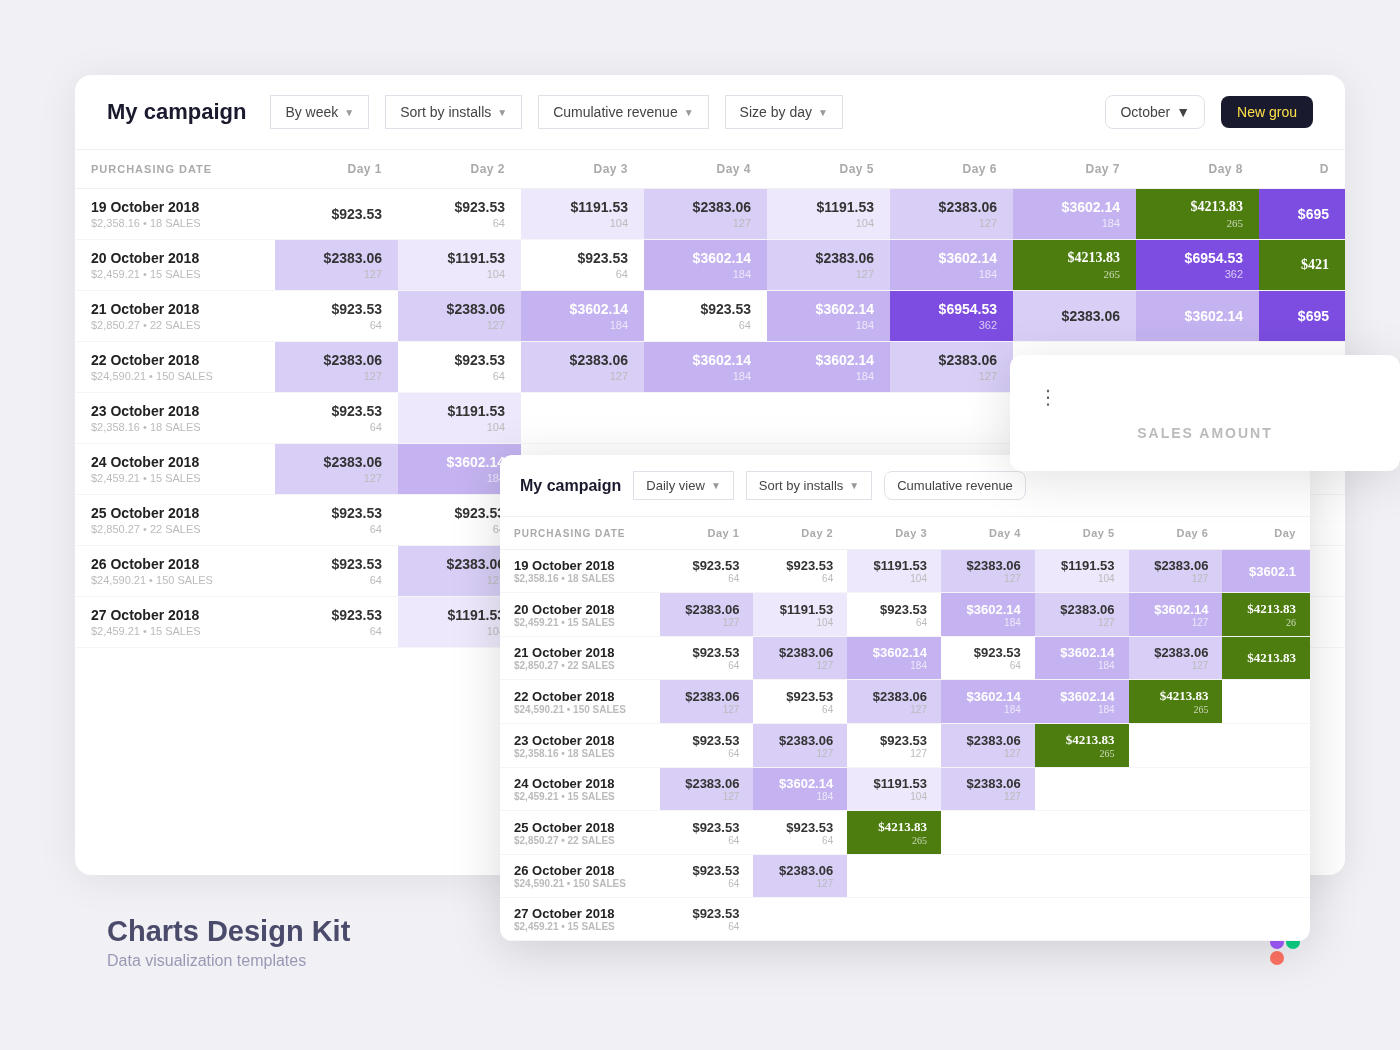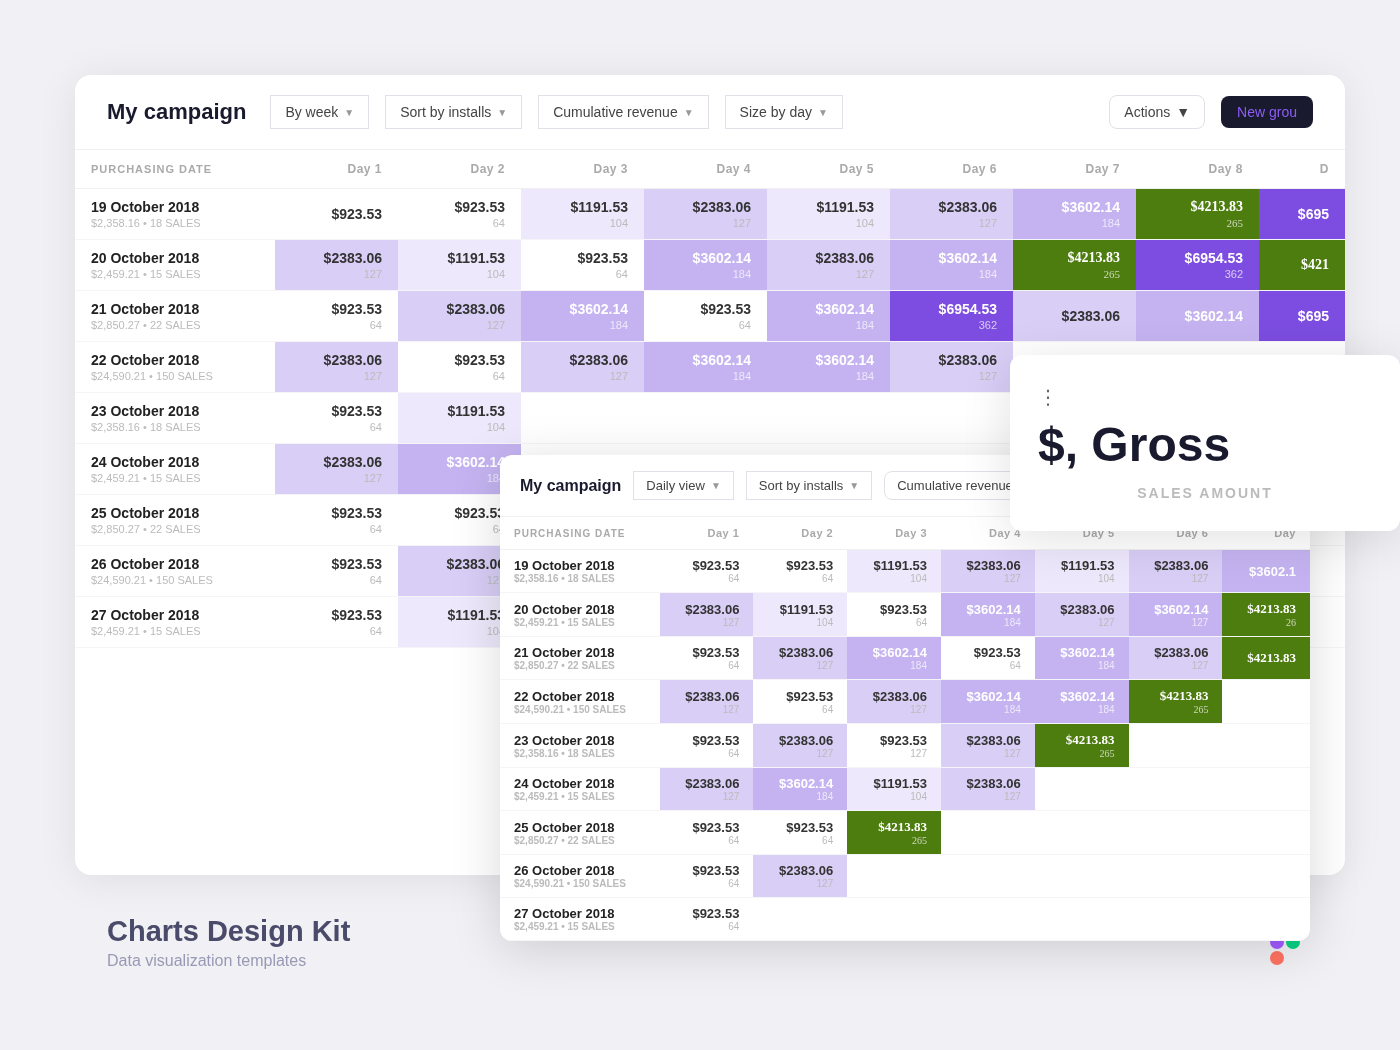"Actions" span { text: Actions -> October }
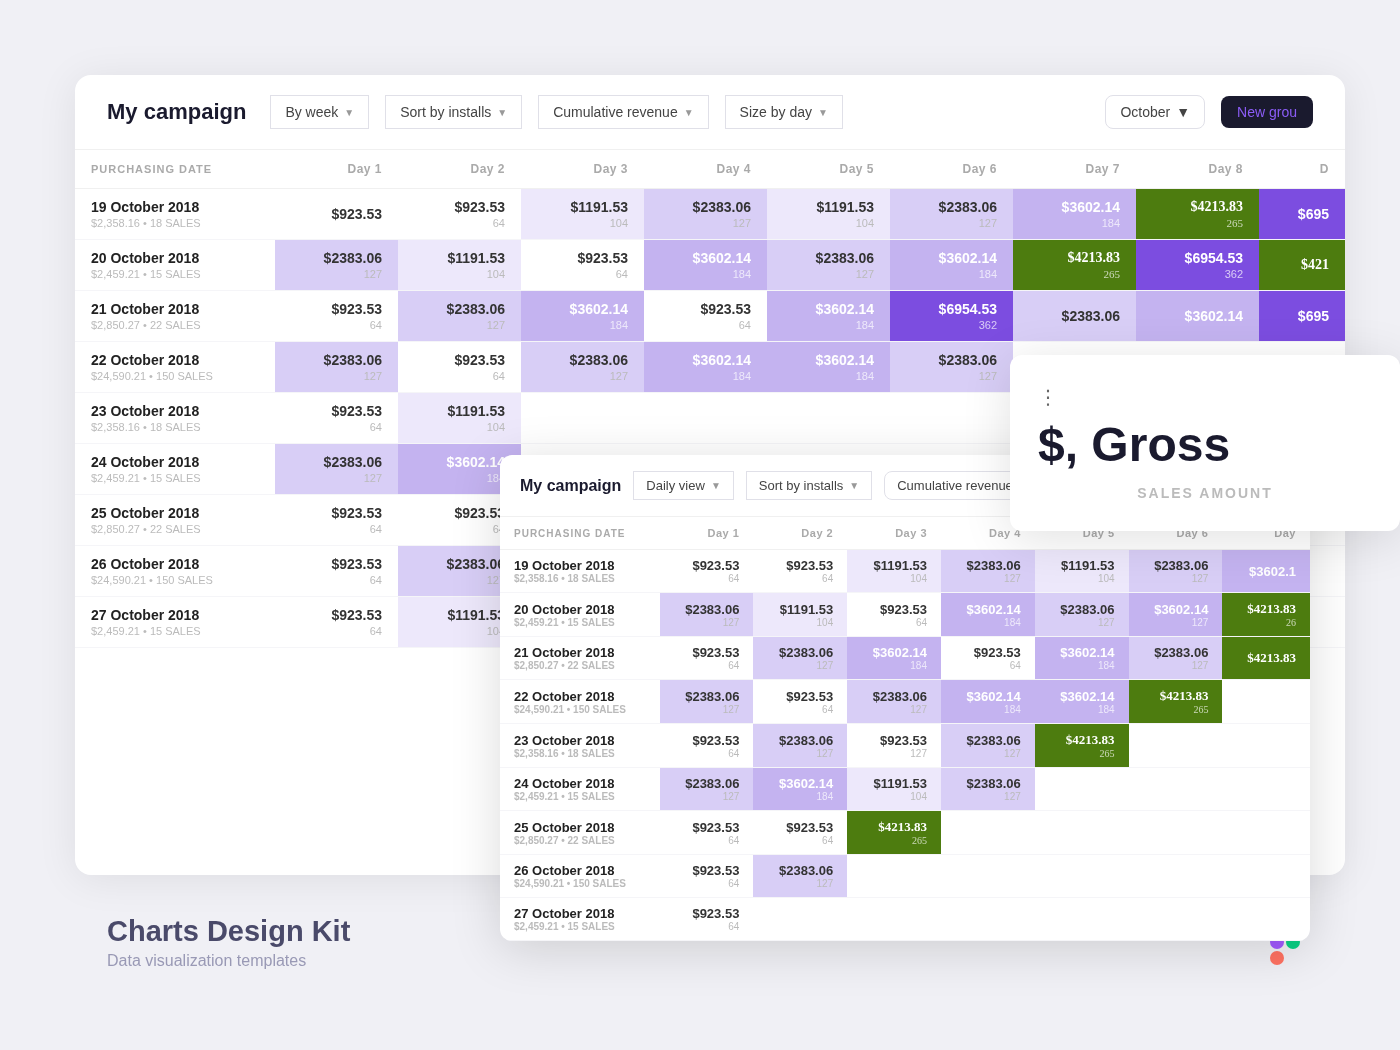"New grou" .new-group-btn { color: #8b5cf6 -> #fde047 }
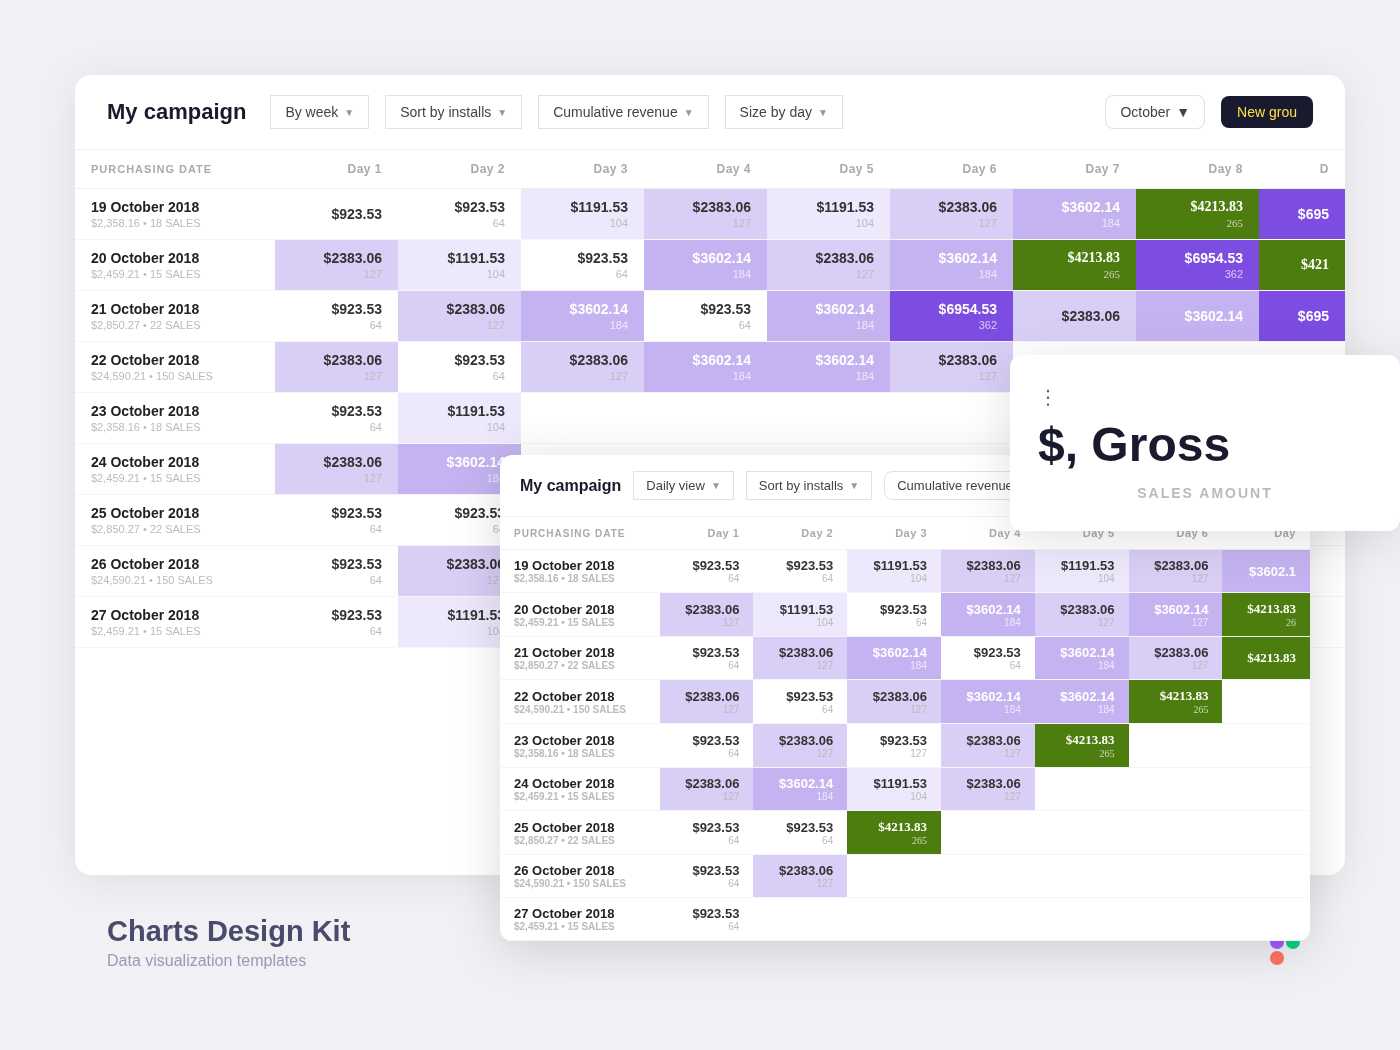"$, Gross" div.gross-title { html: <div>$, Gross</div> -> none }
